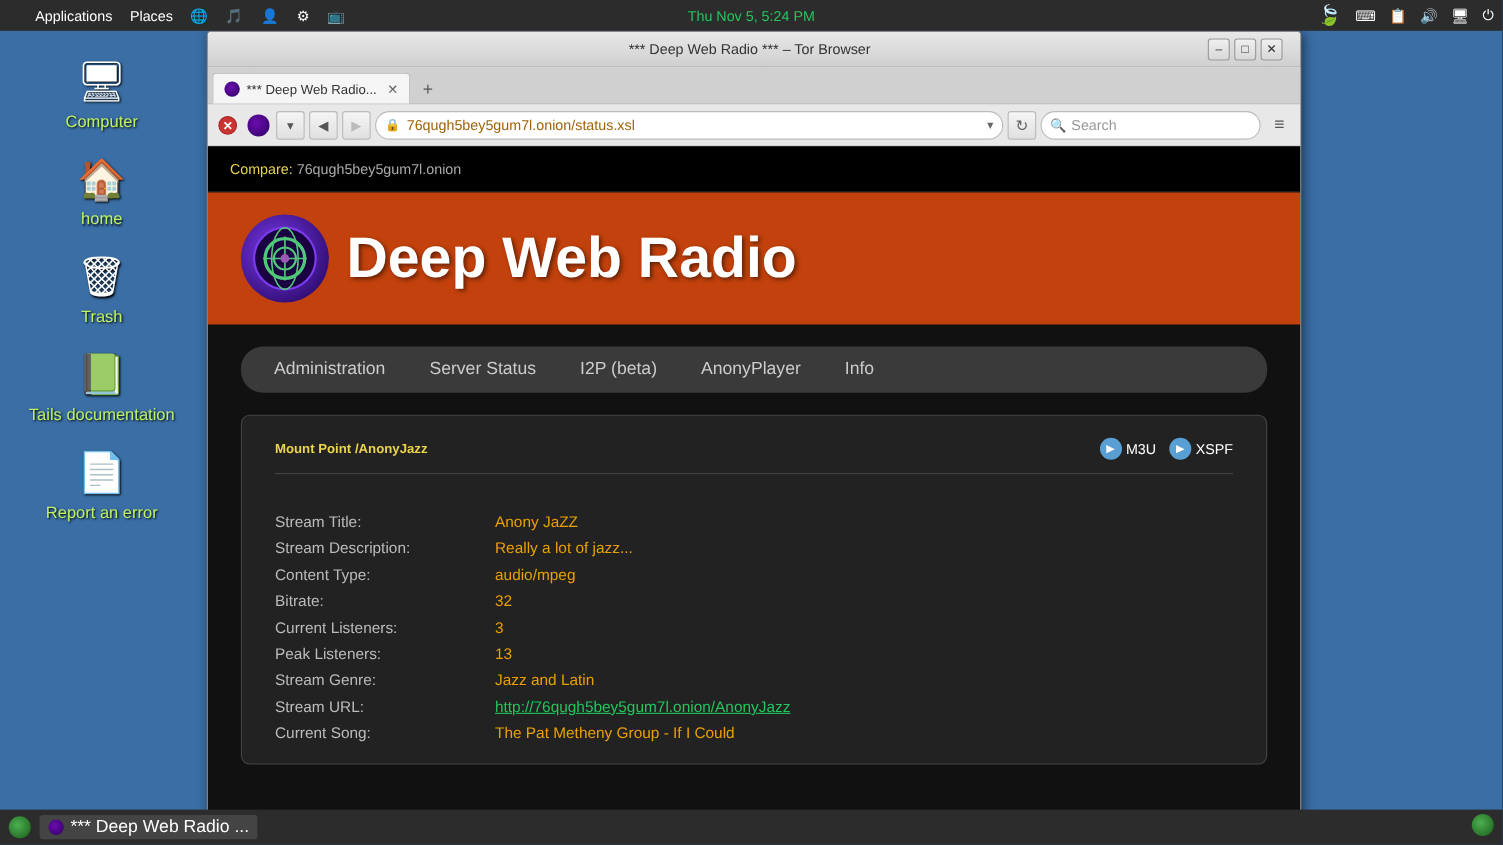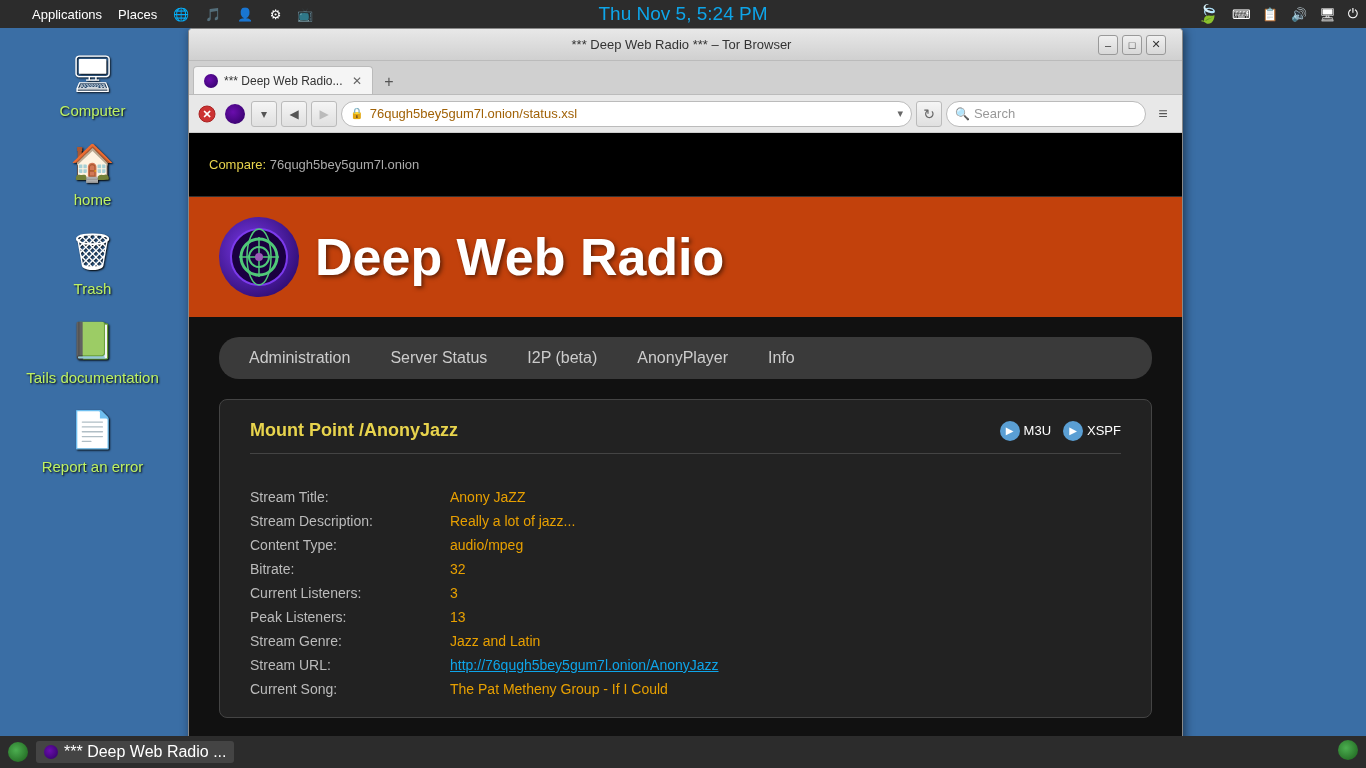"Thu Nov 5, 5:24 PM" .taskbar-center { color: #0ea5e9 -> #22c55e; font-size: 19px -> 13px }
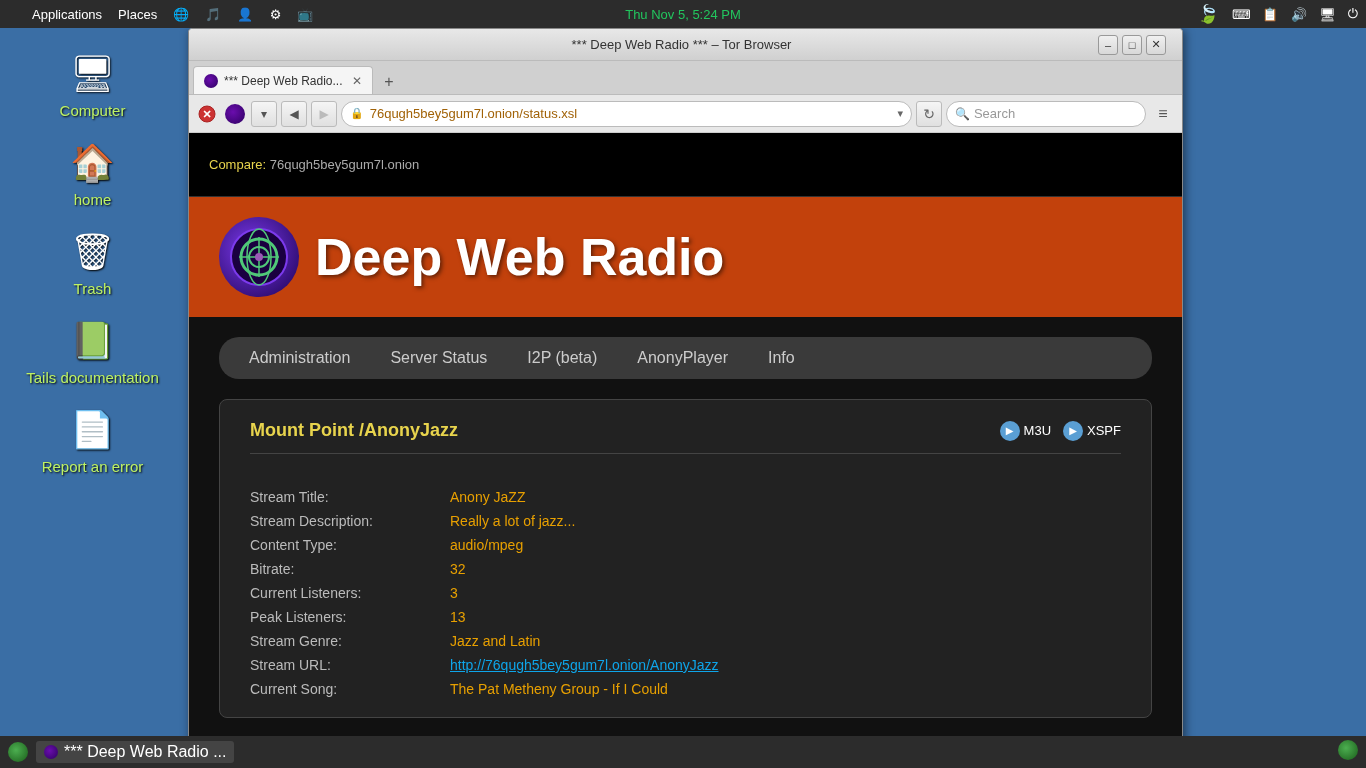"Compare: 76qugh5bey5gum7l.onion" .site-compare-bar { padding: 24px 20px -> 13px 20px }
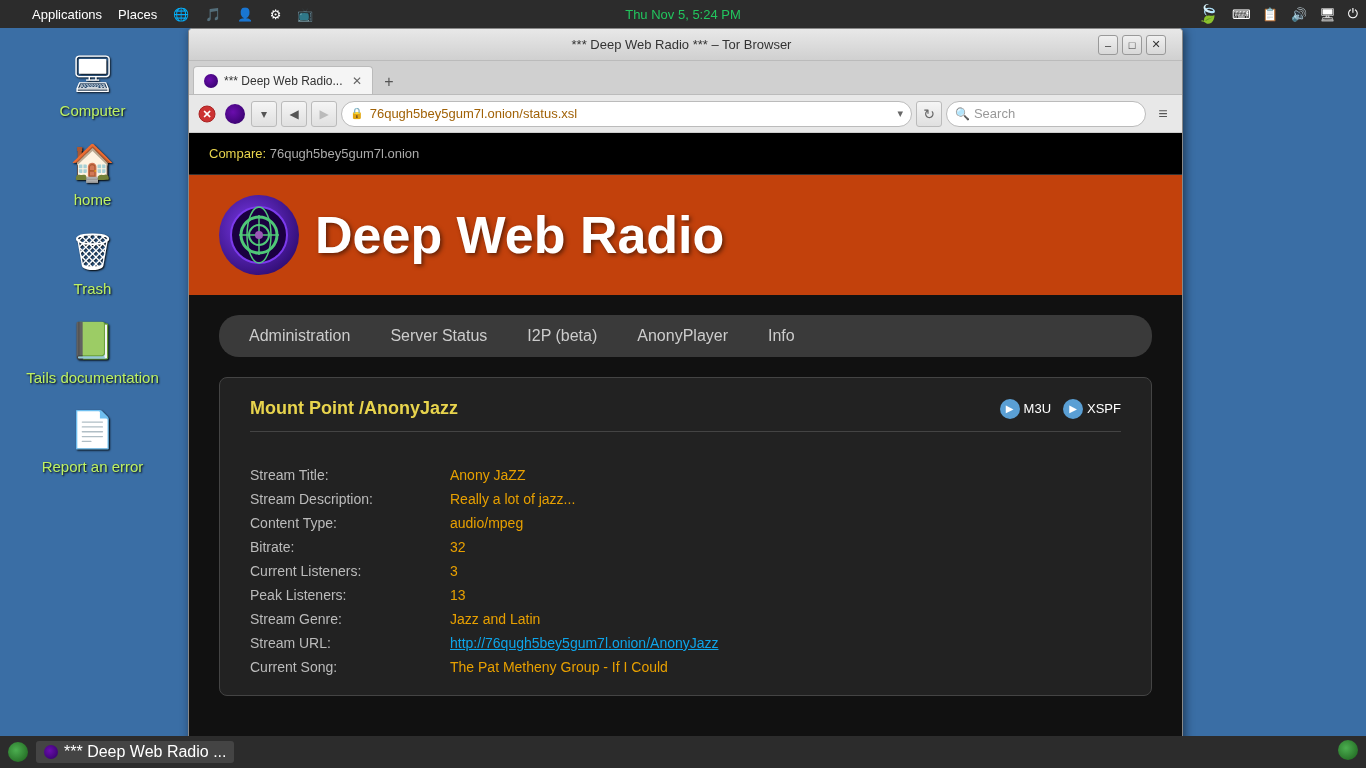"Mount Point /AnonyJazz" .stream-mount-title { font-size: 18px -> 12px }
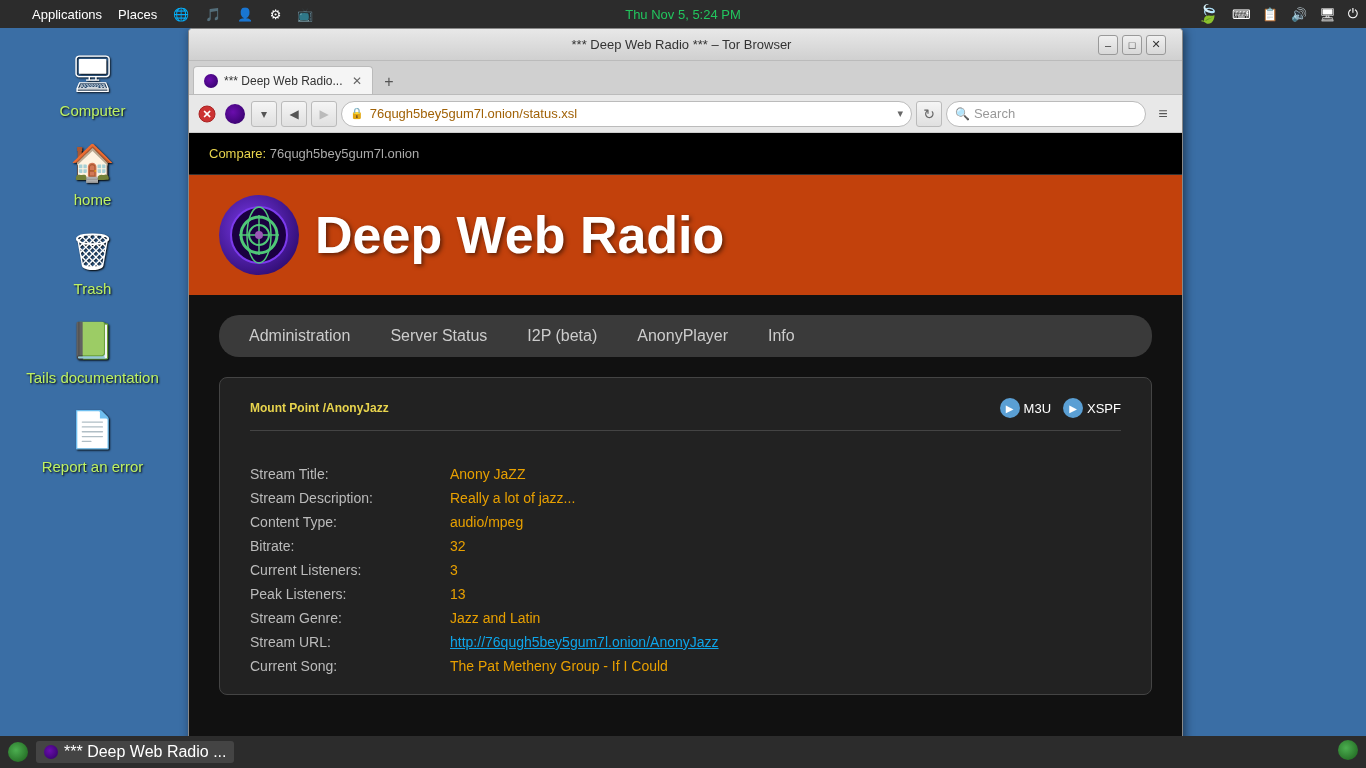"http://76qugh5bey5gum7l.onion/AnonyJazz" .stream-value.link { color: #0ea5e9 -> #22c55e }
